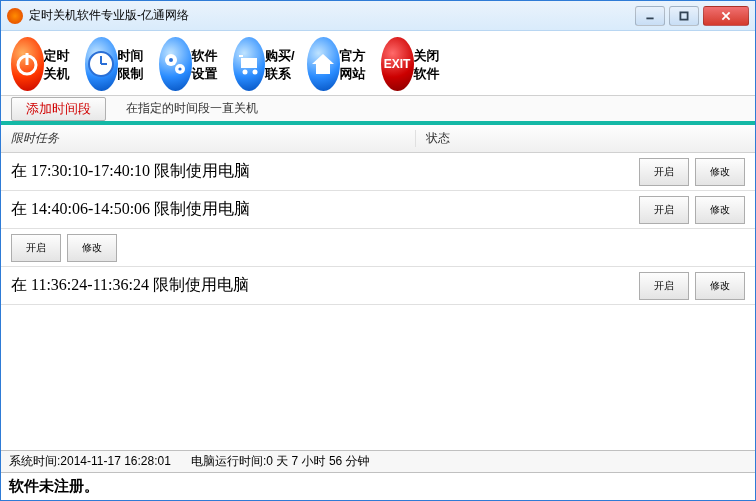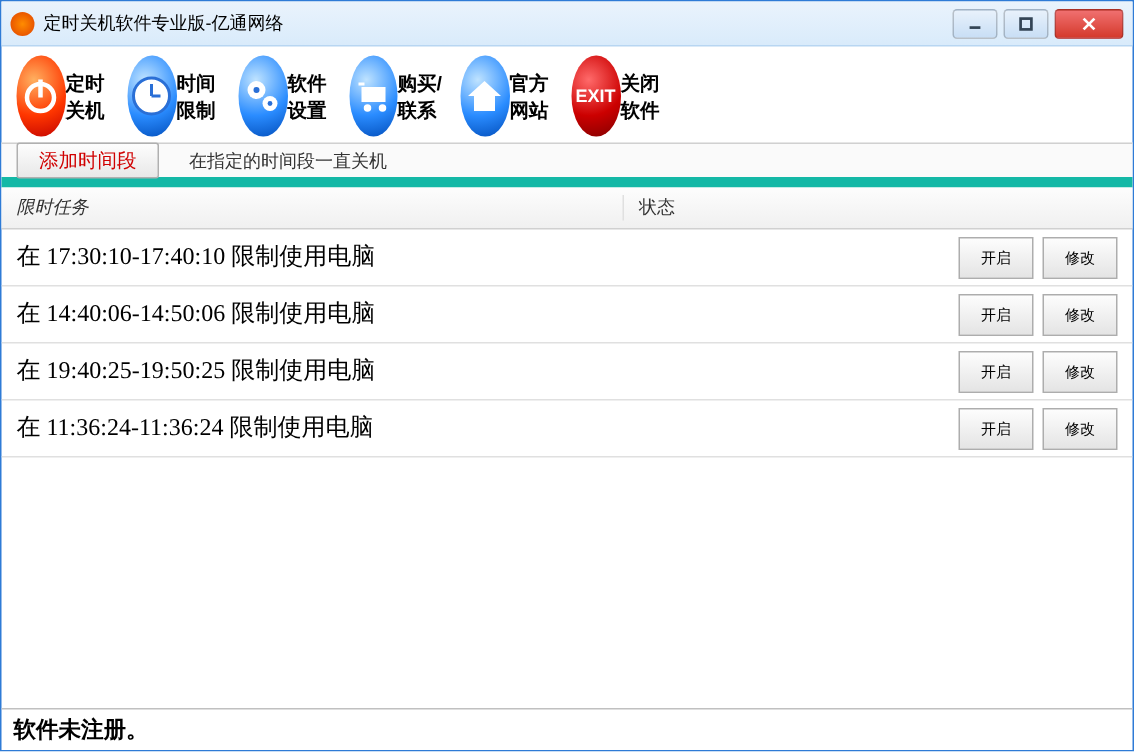"添加时间段" .subbar { border-bottom: 7px solid #14b8a6 -> 4px solid #14b8a6 }
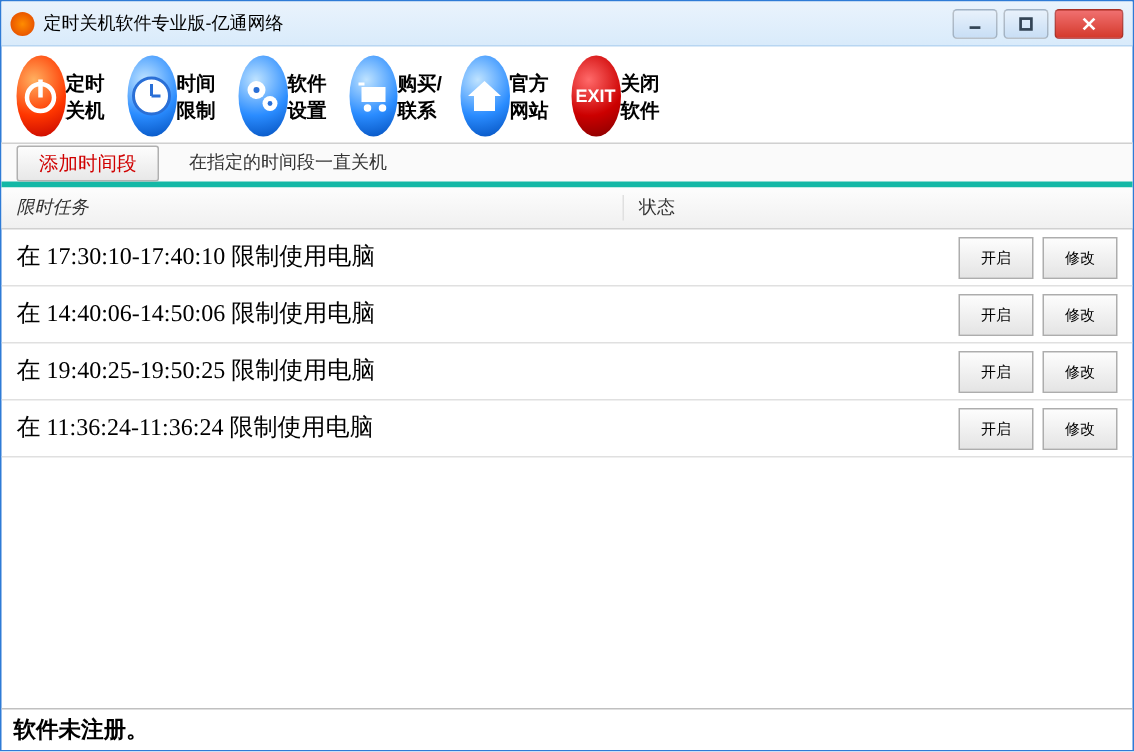"在 19:40:25-19:50:25 限制使用电脑" div.row-text { html: <div>在 19:40:25-19:50:25 限制使用电脑</div> -> none }
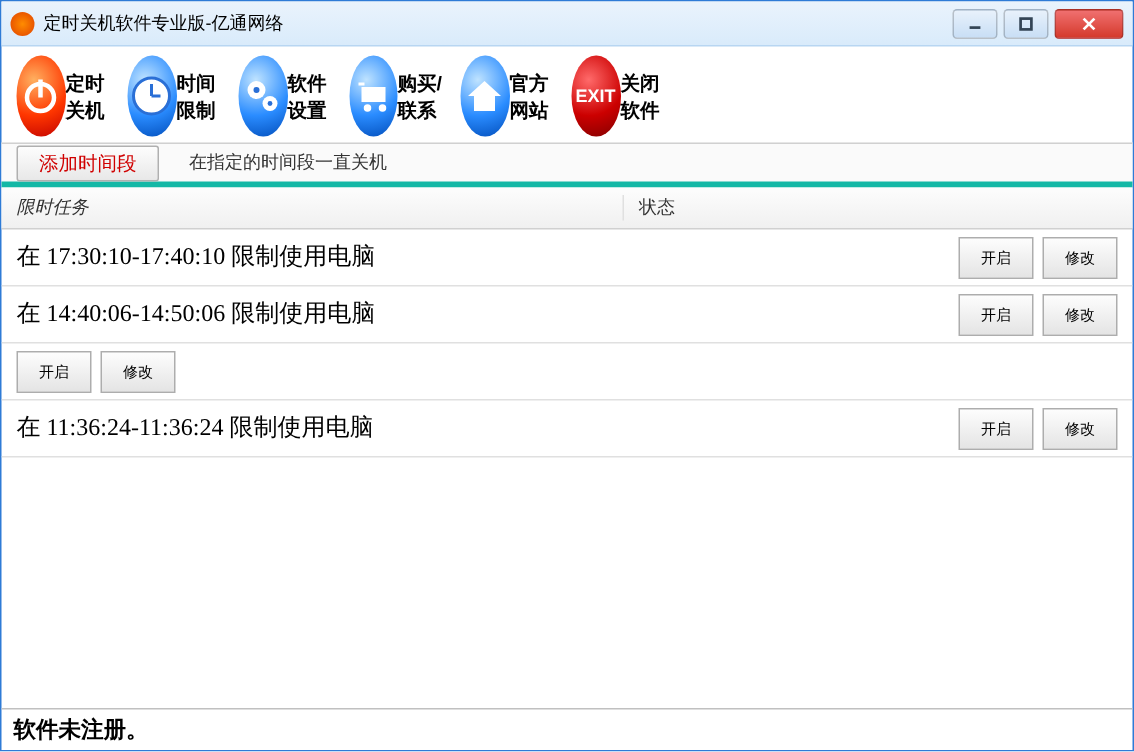"系统时间:2014-11-17 16:28:01" div.status-line { html: none -> <div> <span><span>系统时间:</span><span>2014-11-17 16:28:01</span></span> <span><span>电脑运行时间:</span><span>0 天 7 小时 56 分钟</span></span> </div> }
